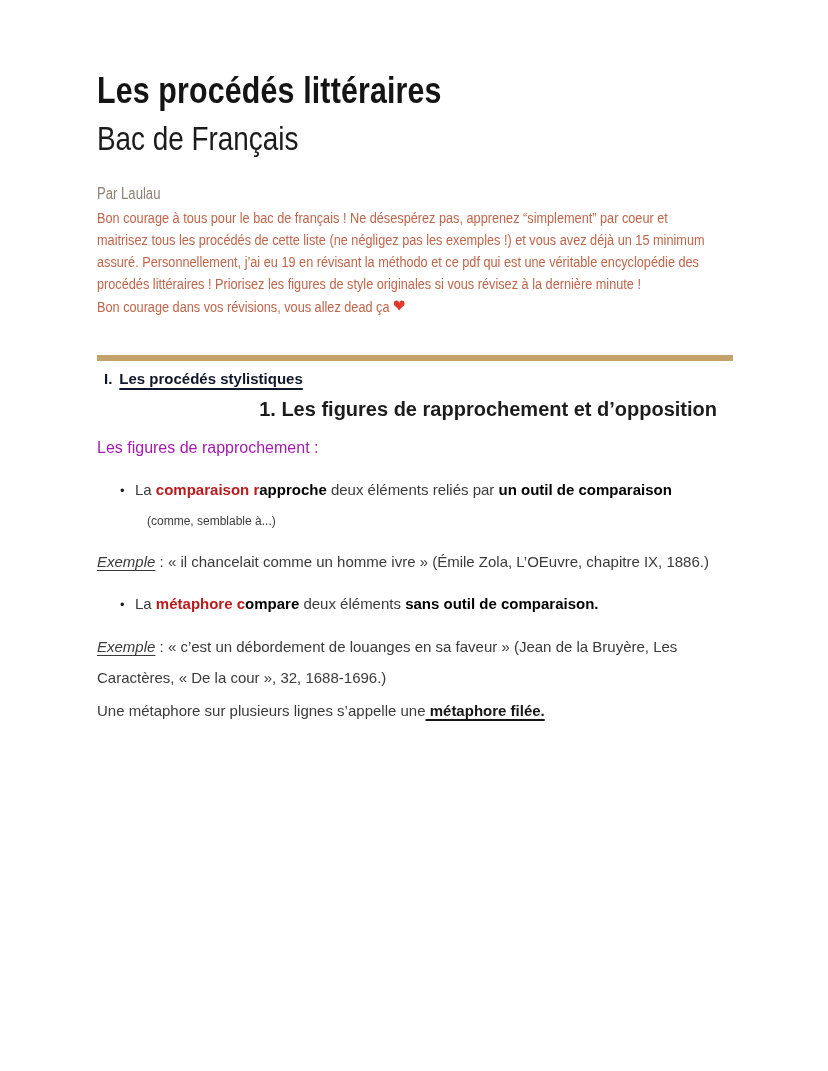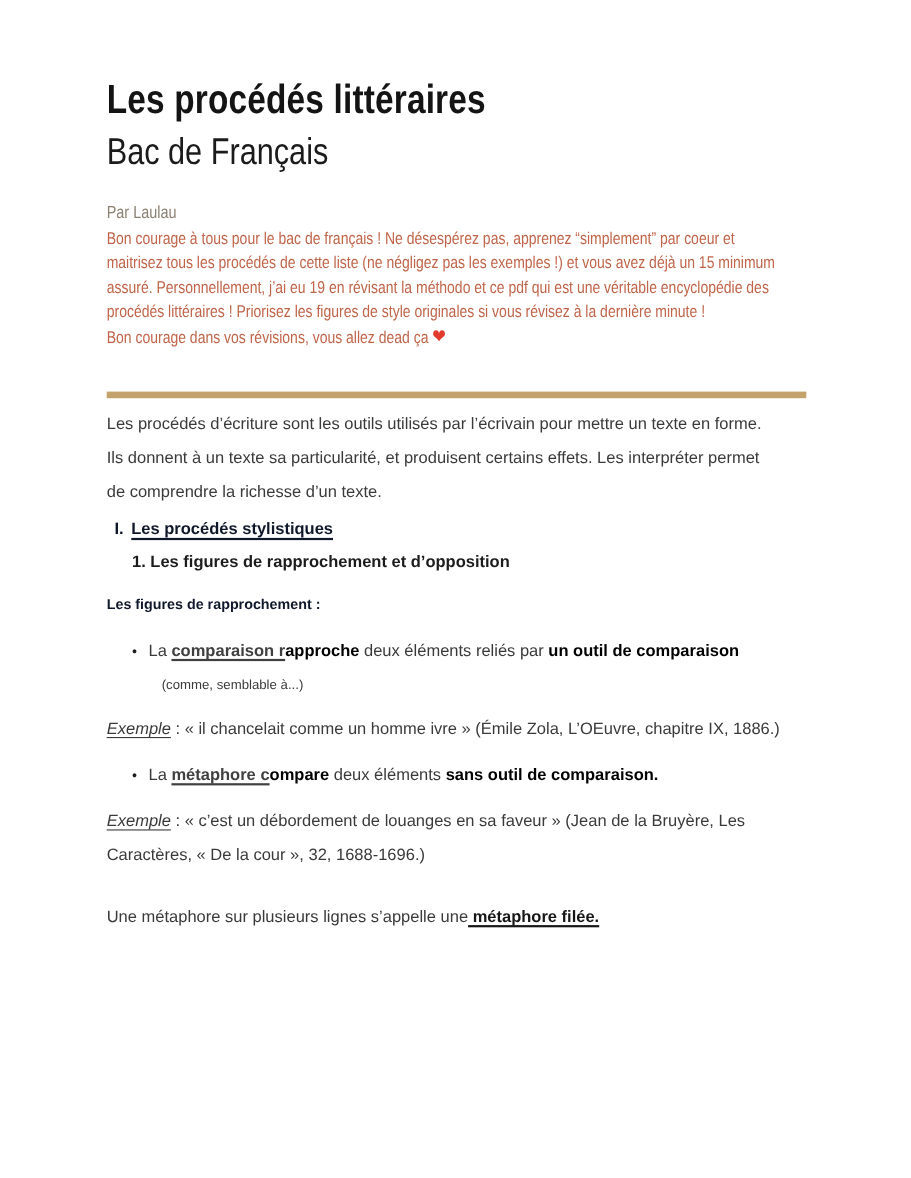"Les procédés d’écriture sont les" p.para { html: <p>Les procédés d’écriture sont les outils utilisés par l’écrivain pour mettre un texte en forme. Ils donnent à un texte sa particularité, et produisent certains effets. Les interpréter permet de comprendre la richesse d’un texte.</p> -> none }
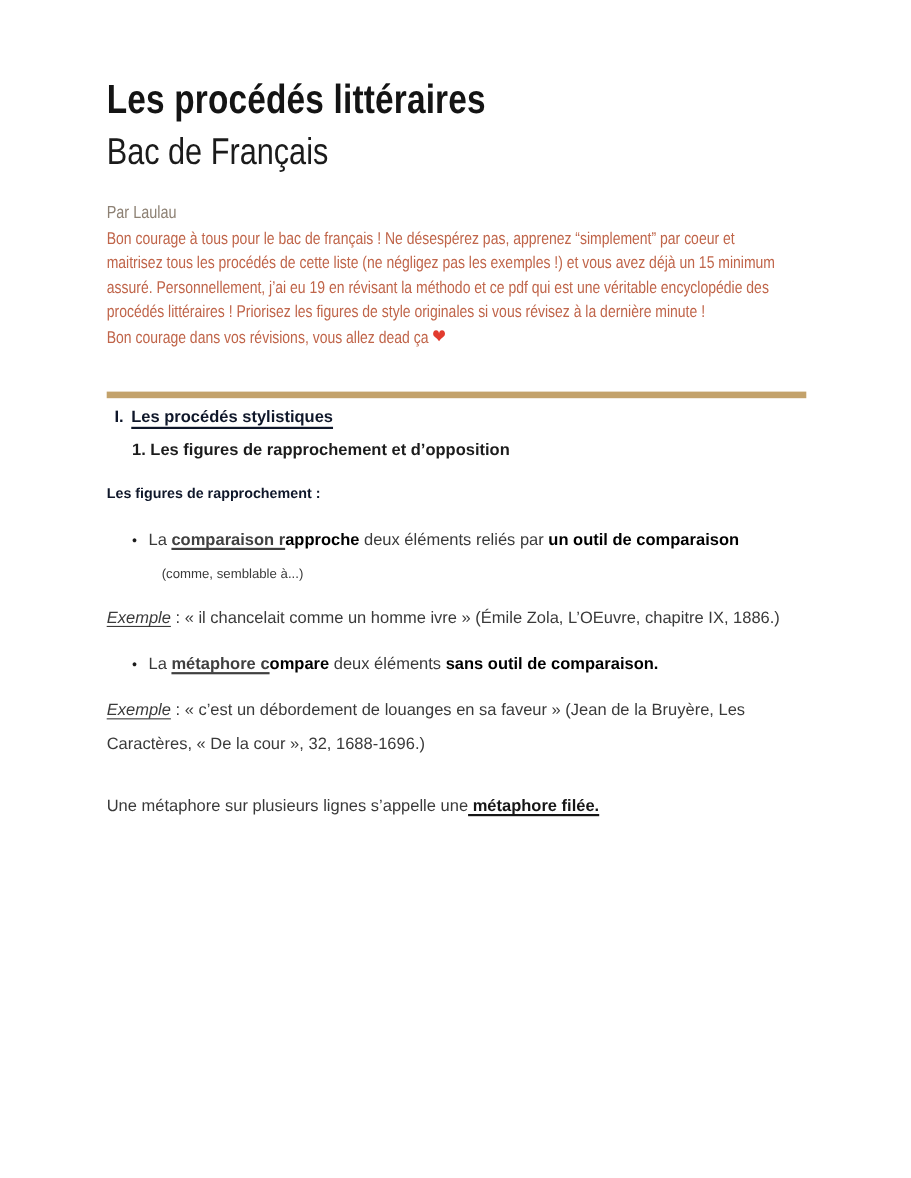"1. Les figures de rapprochement" .h-sub { font-size: 15px -> 20px; margin-left: 23px -> 34px; text-align: none -> right }
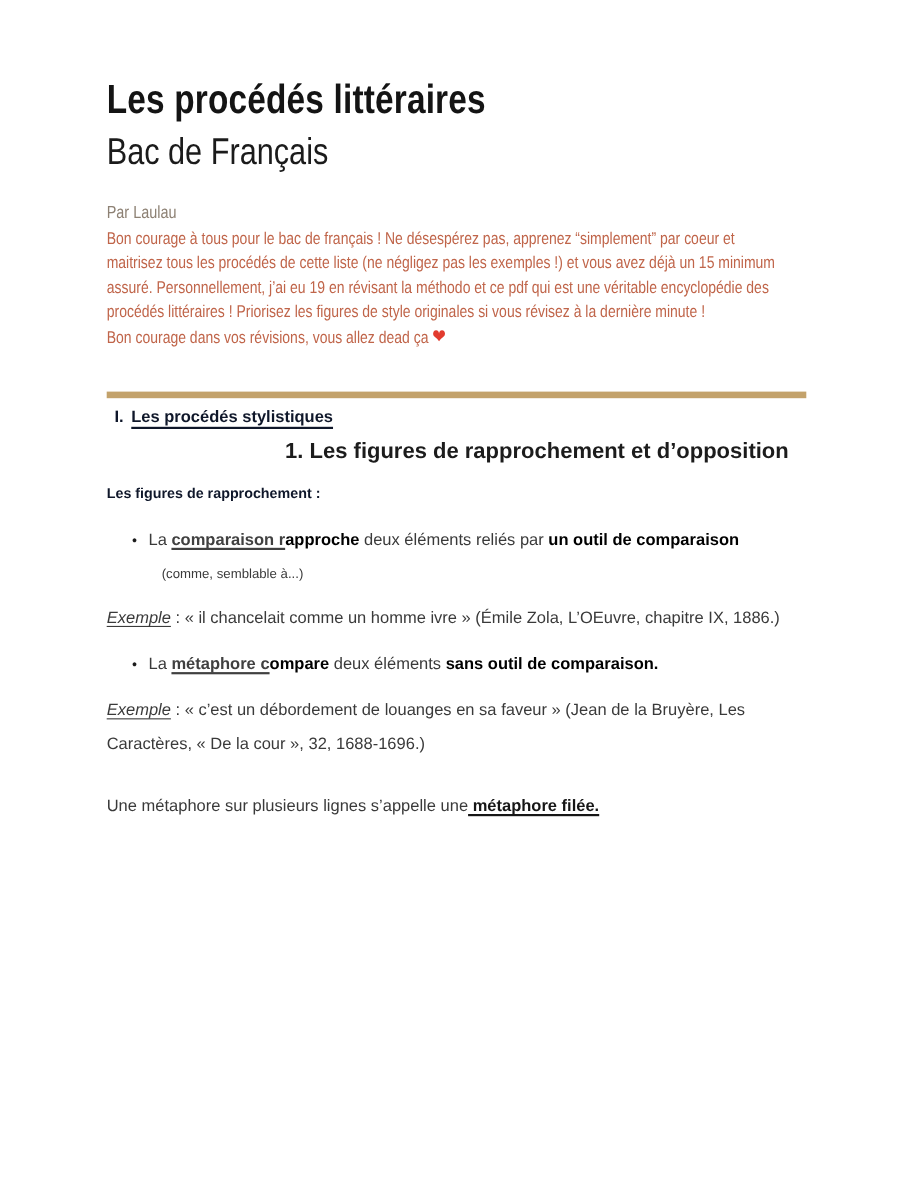"Les figures de rapprochement :" .group-label { color: #0f172a -> #a21caf; font-size: 13px -> 16px; font-weight: 700 -> 400 }
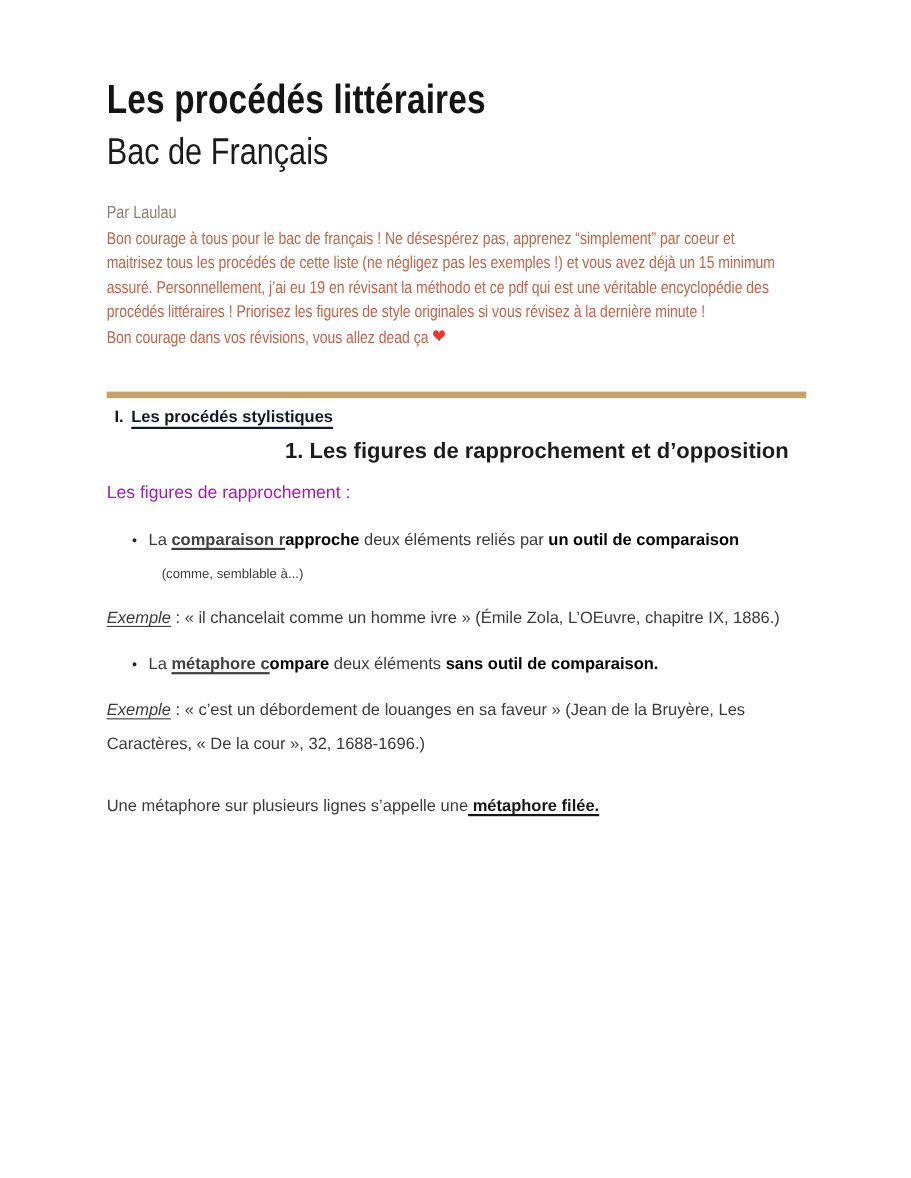"comparaison r" .bullet .bu { color: #404040 -> #b91c1c; text-decoration: underline -> none }
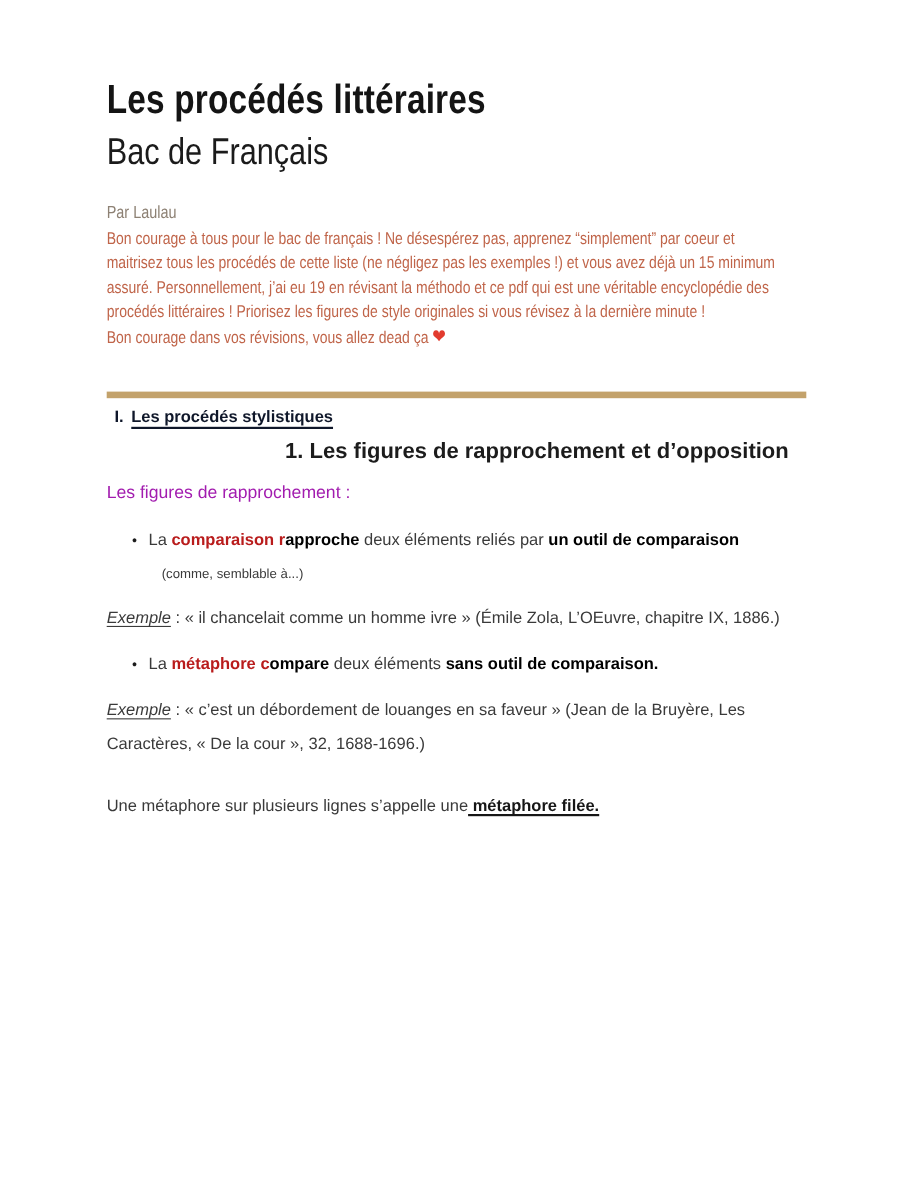"Une métaphore sur plusieurs lignes" .closing { margin-top: 25px -> 2px }
